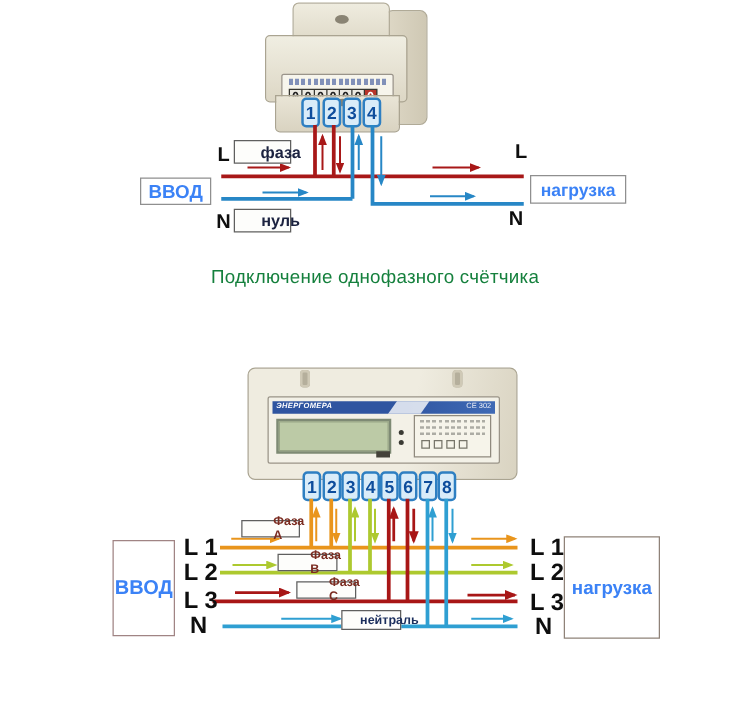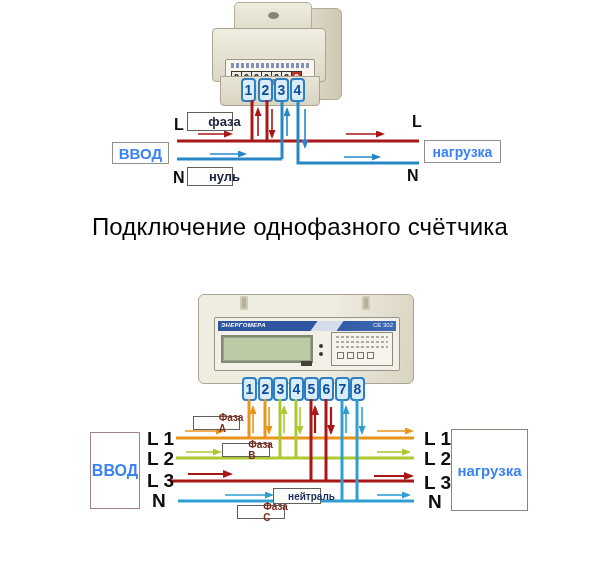"Подключение однофазного счётчика" .title { color: #000000 -> #15803d; font-size: 24px -> 15px }
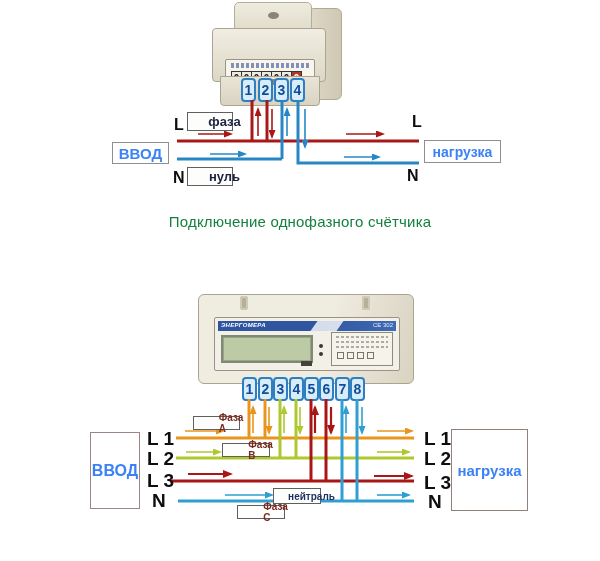"Фаза С" .tag-c { margin-top: 40px -> none }
